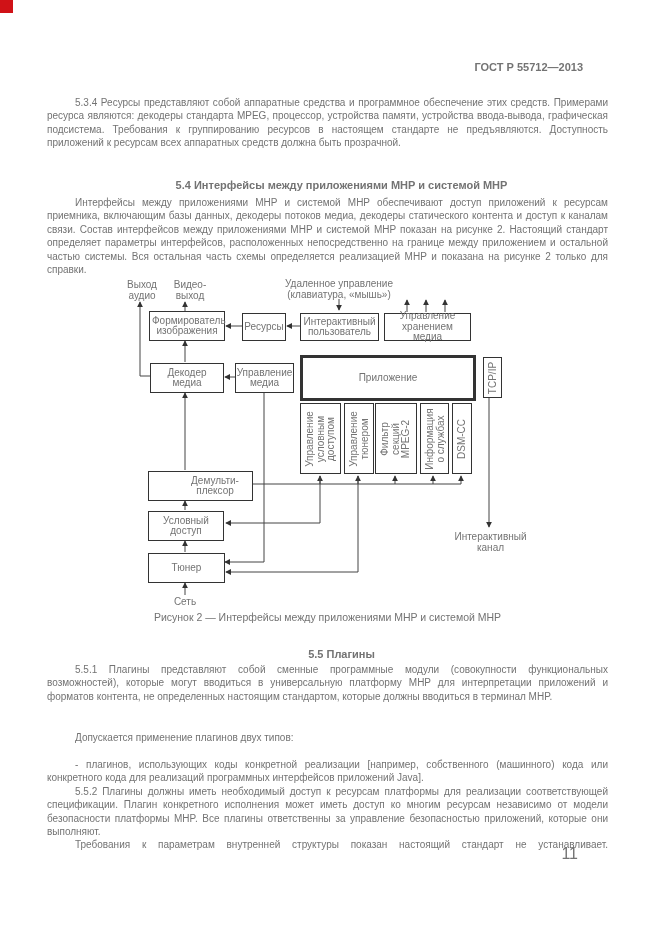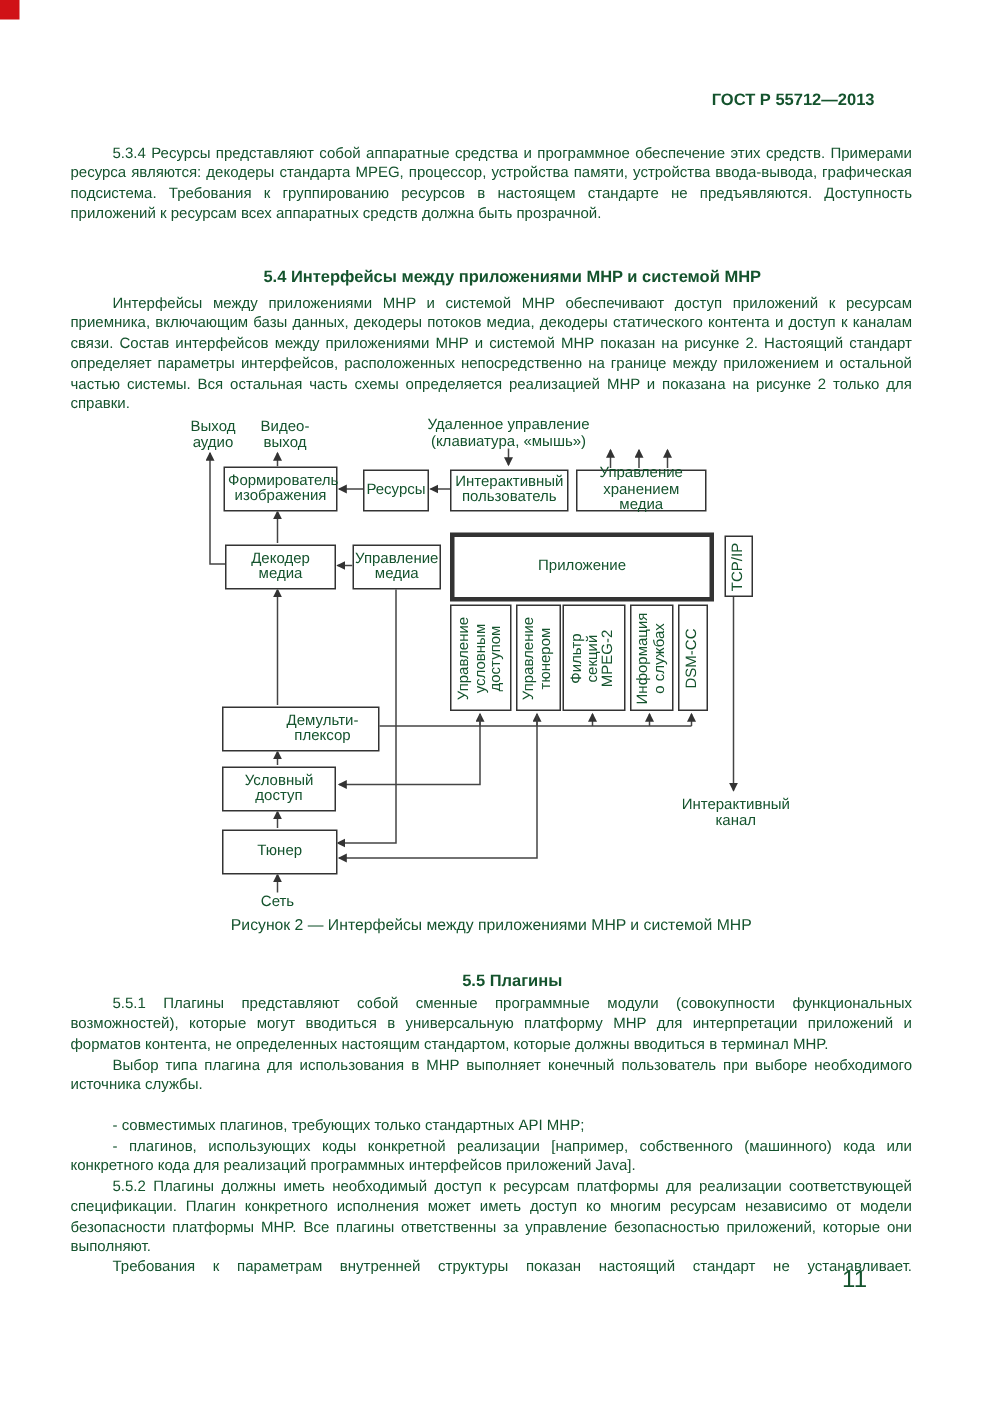"ГОСТ Р 55712—2013" .pg { color: #14532d -> #737373 }
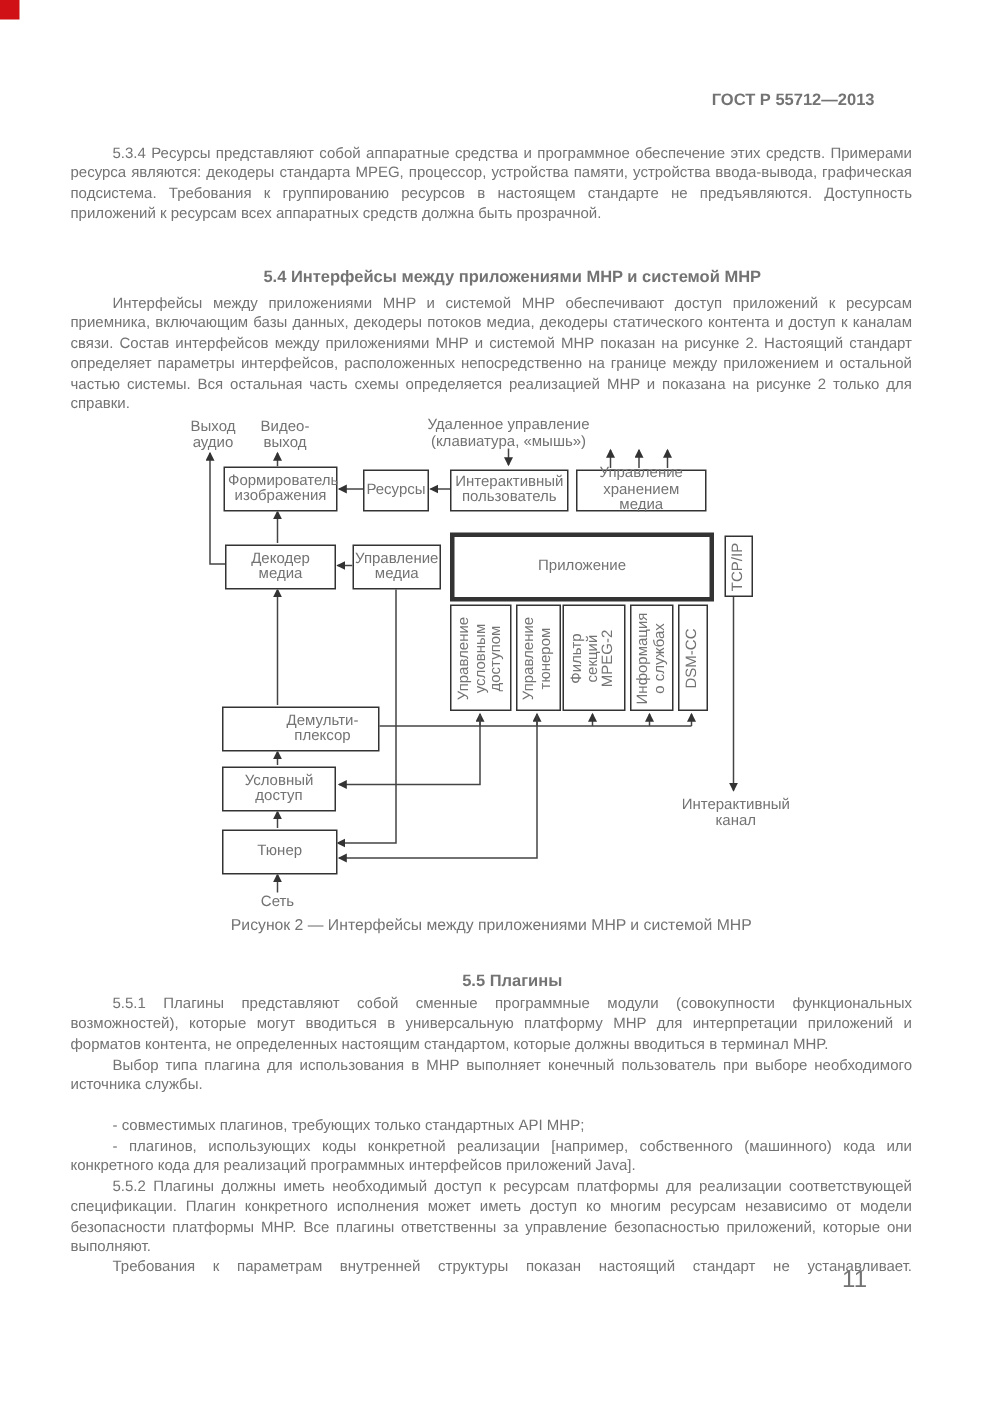"Выбор типа плагина для использования" p.para { html: <p>Выбор типа плагина для использования в MHP выполняет конечный пользователь при выборе необходимого источника службы.</p> -> none }
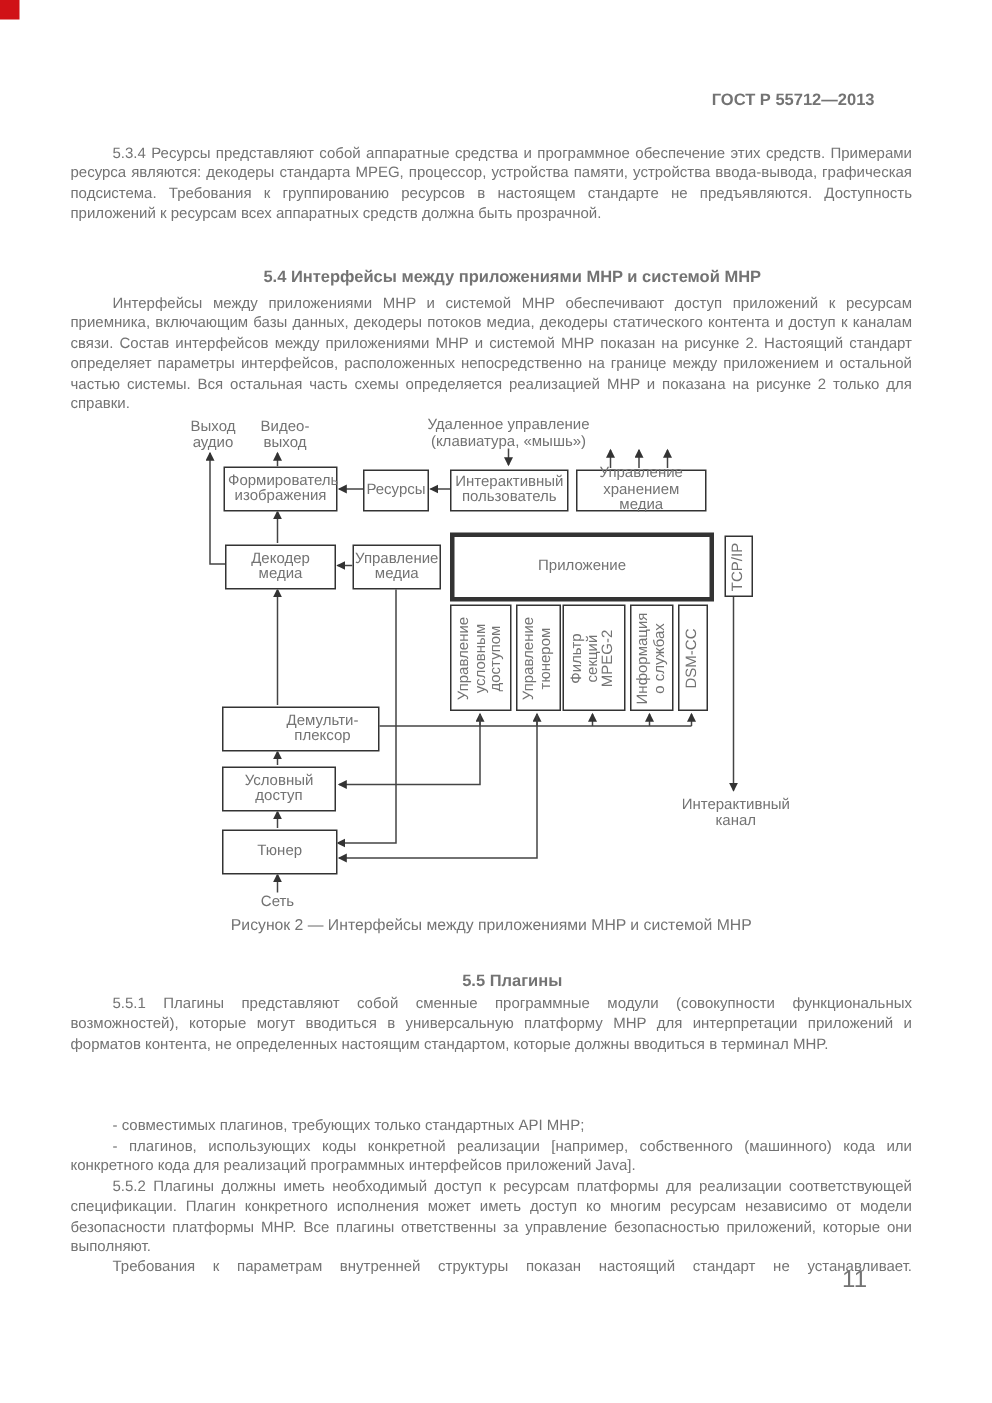"Допускается применение плагинов двух" p.para { html: none -> <p>Допускается применение плагинов двух типов:</p> }
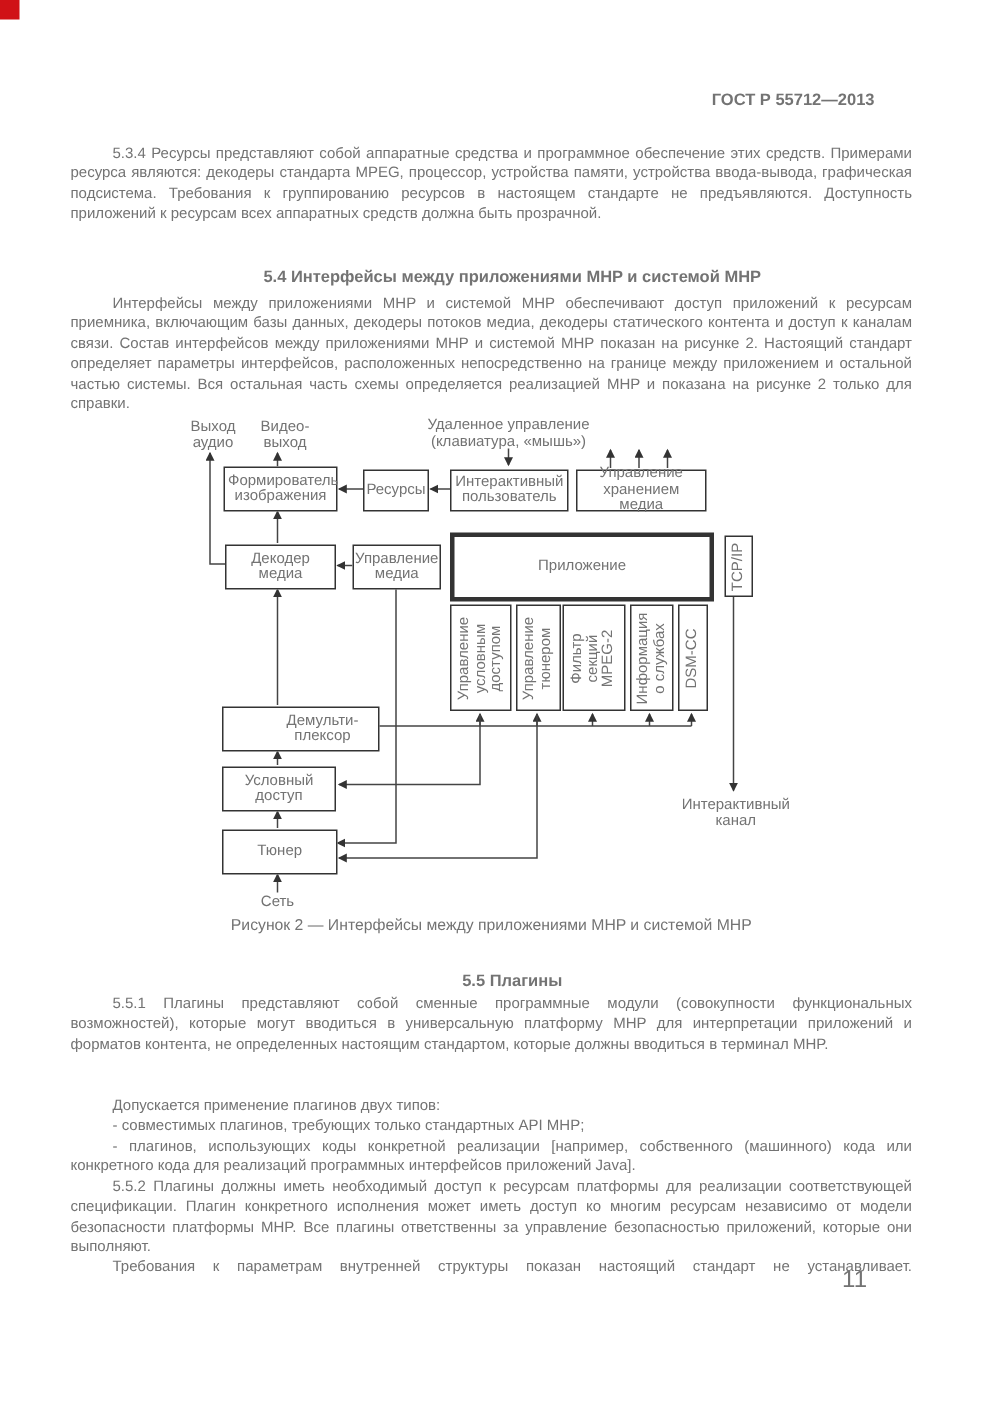"- совместимых плагинов, требующих только" p.para { html: <p>- совместимых плагинов, требующих только стандартных API MHP;</p> -> none }
